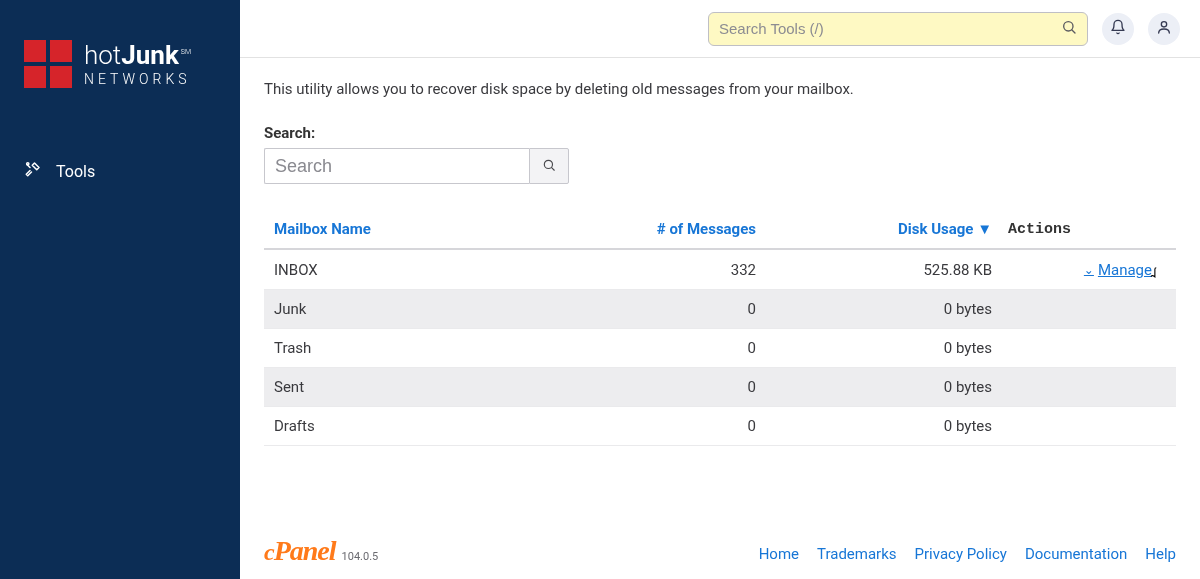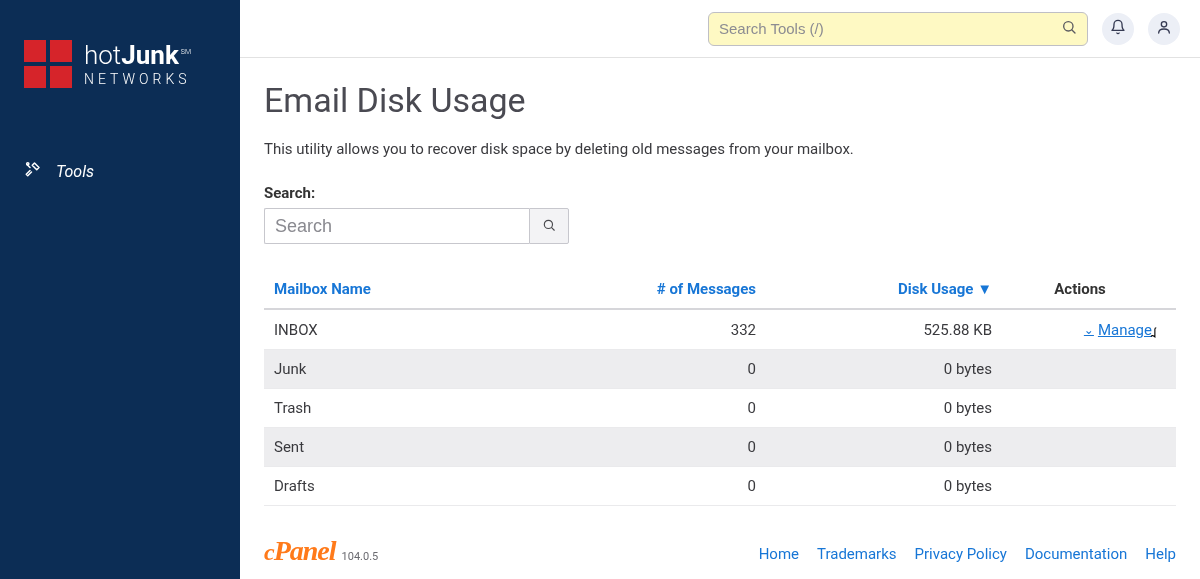"Email Disk Usage" h1.page-title { html: <h1>Email Disk Usage</h1> -> none }
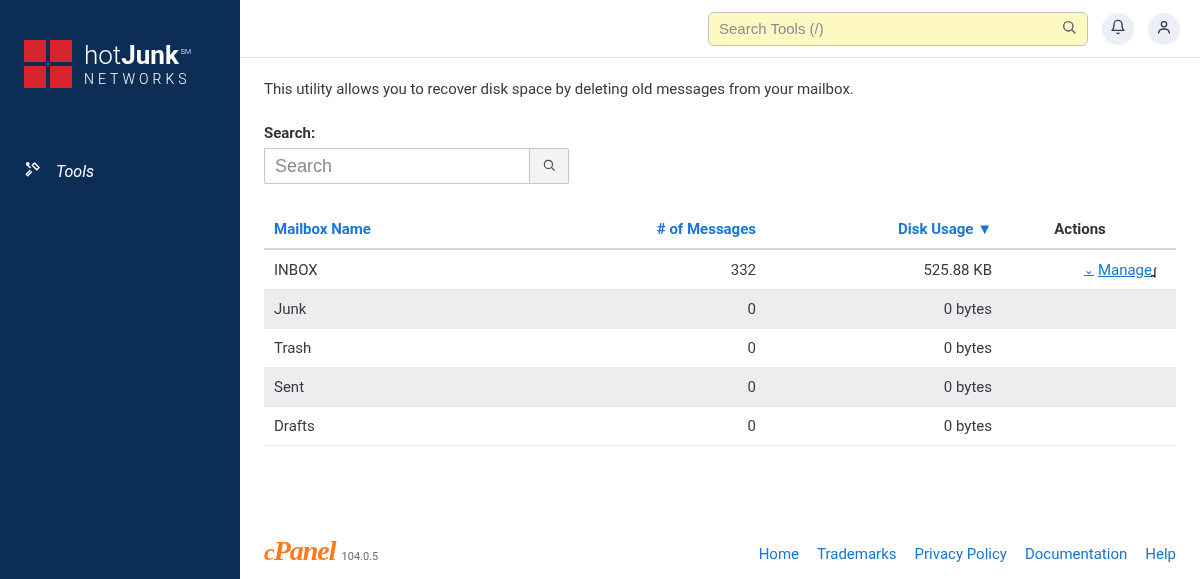"Tools" .side-item { font-style: italic -> none }
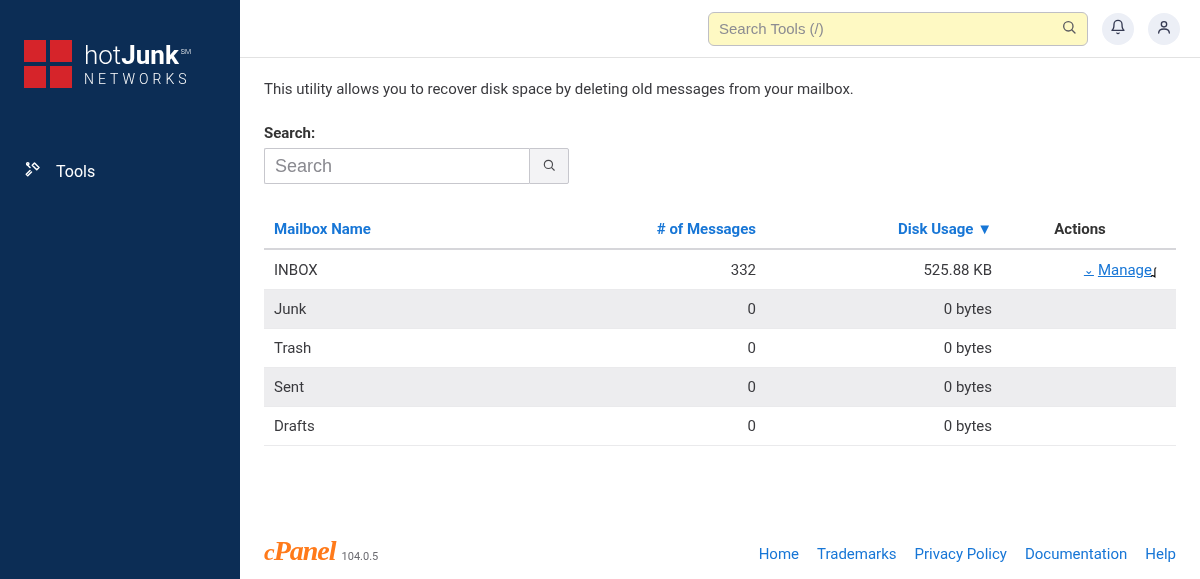"Actions" .tbl thead th.actions-h { font-family: none -> Liberation Mono, monospace; text-align: center -> none }
